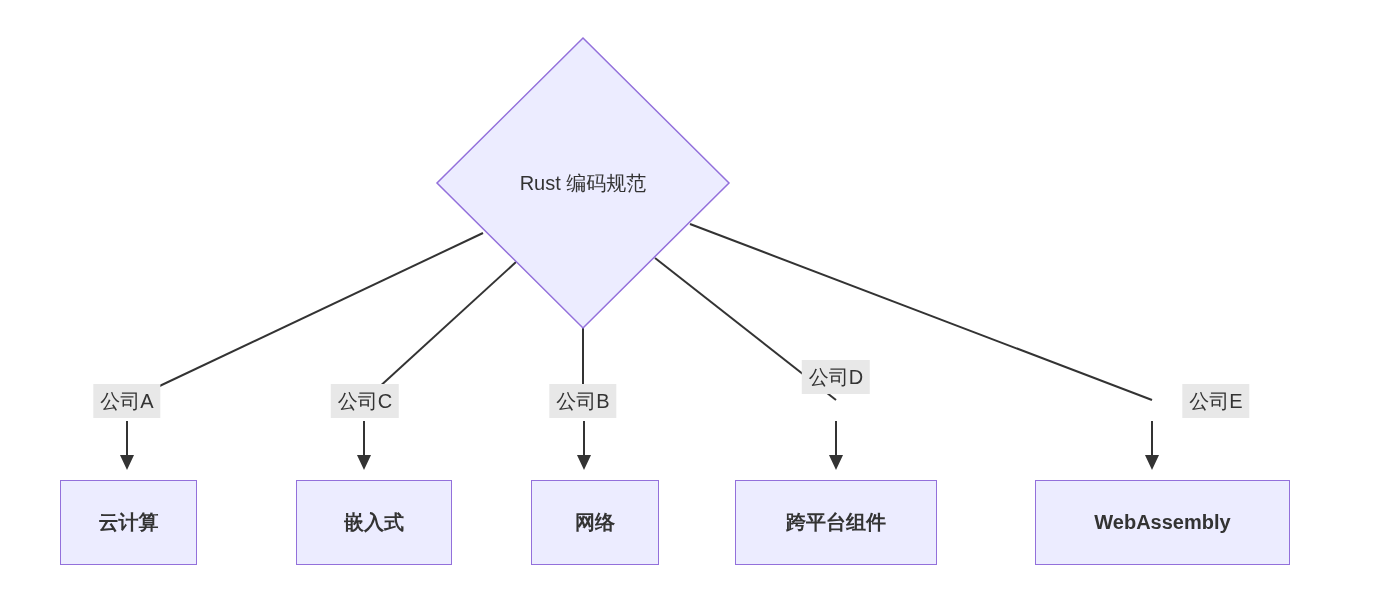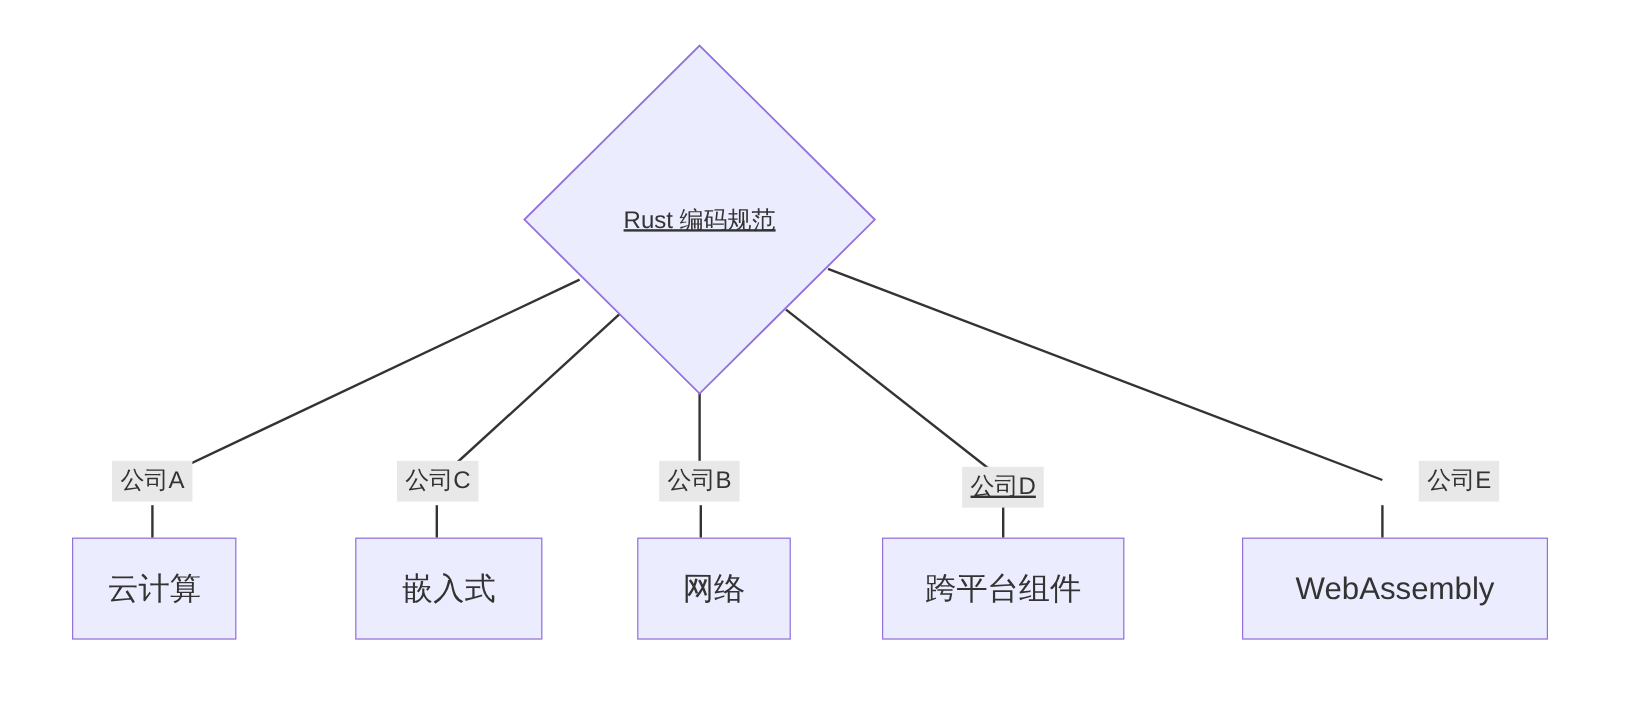"Rust 编码规范" .diamond-label { text-decoration: underline -> none }
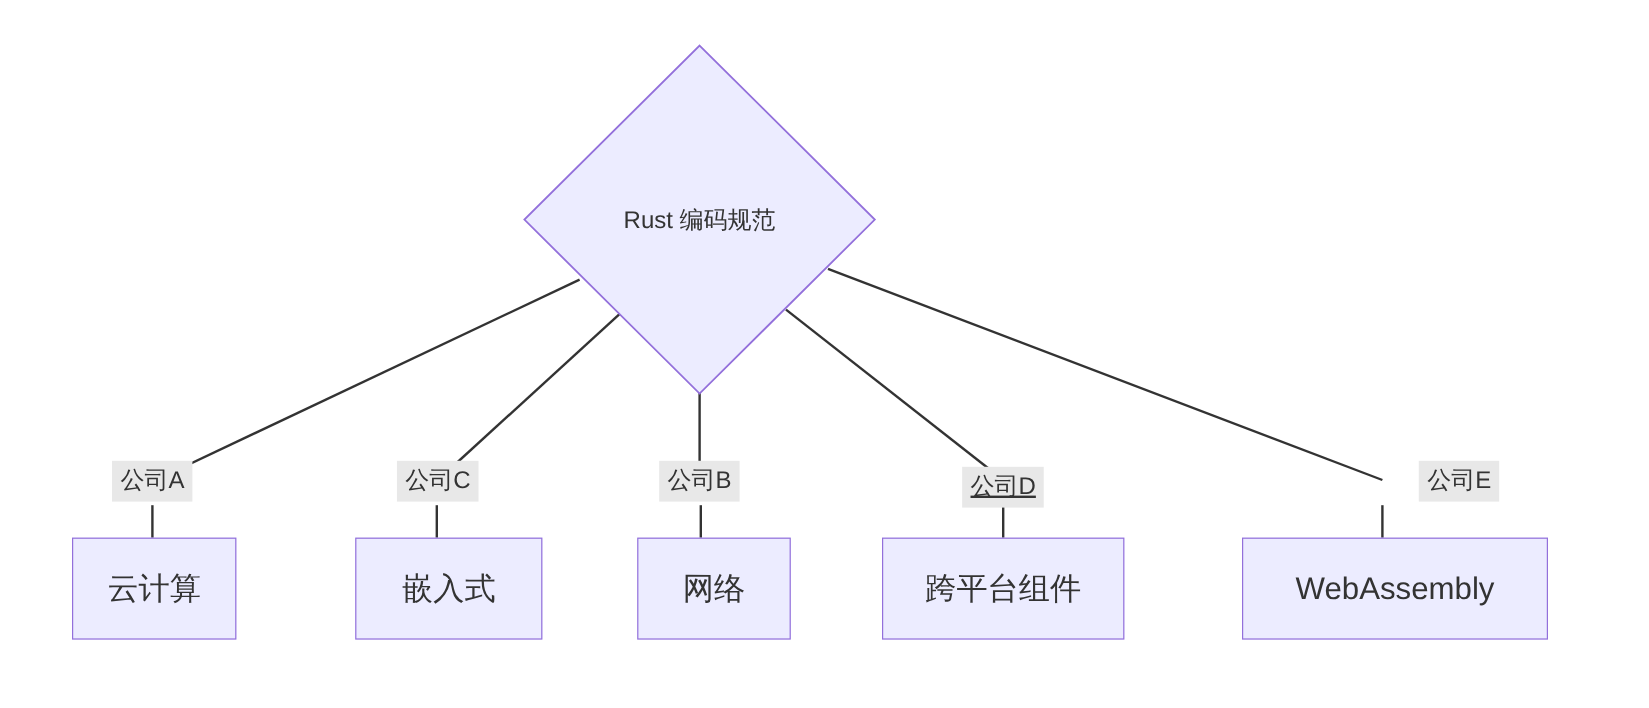"公司D" div.edge-label { text-decoration: underline -> none; top: 406px -> 377px }
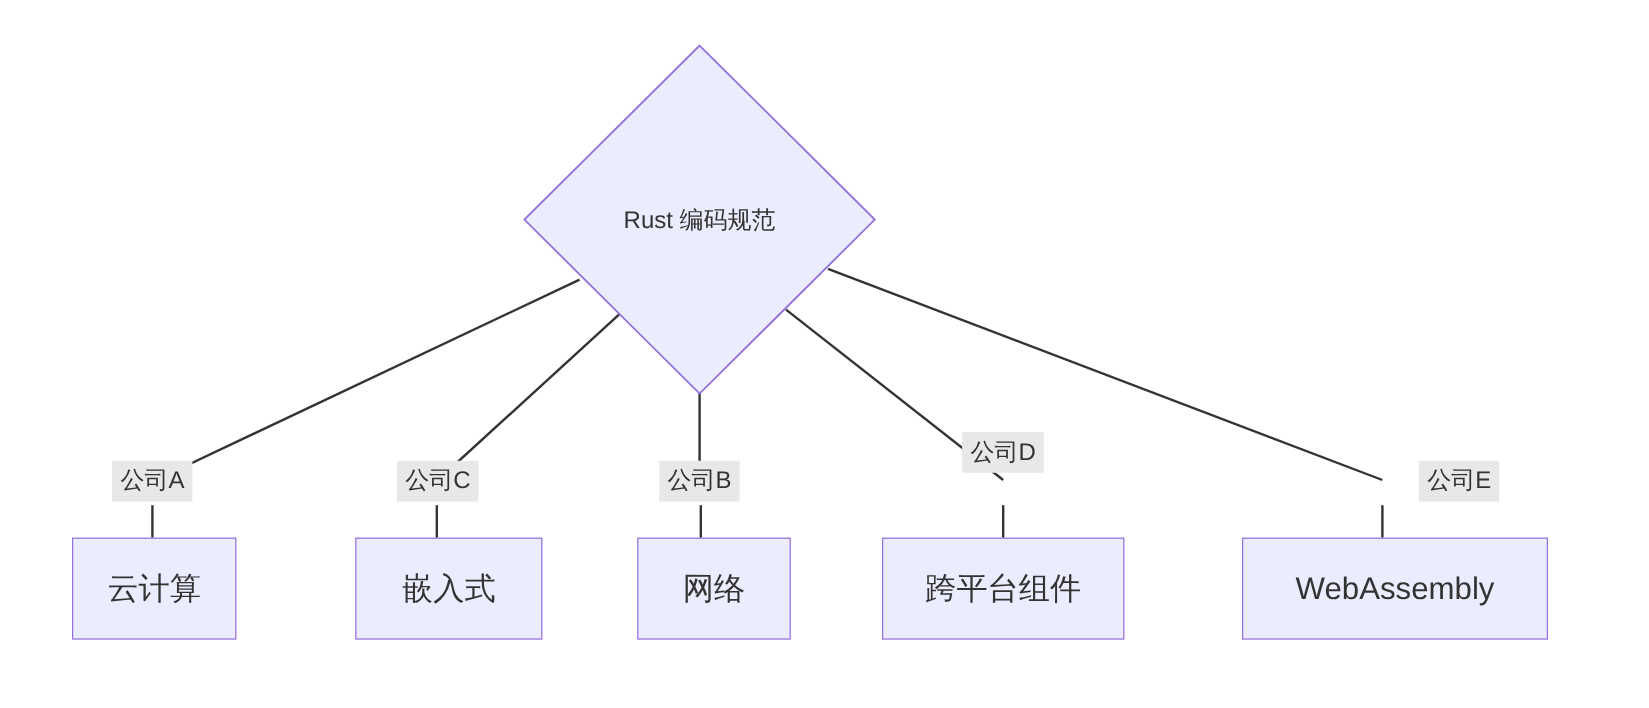"云计算" .node-box { font-size: 26px -> 20px; font-weight: none -> bold; top: 448px -> 480px }
